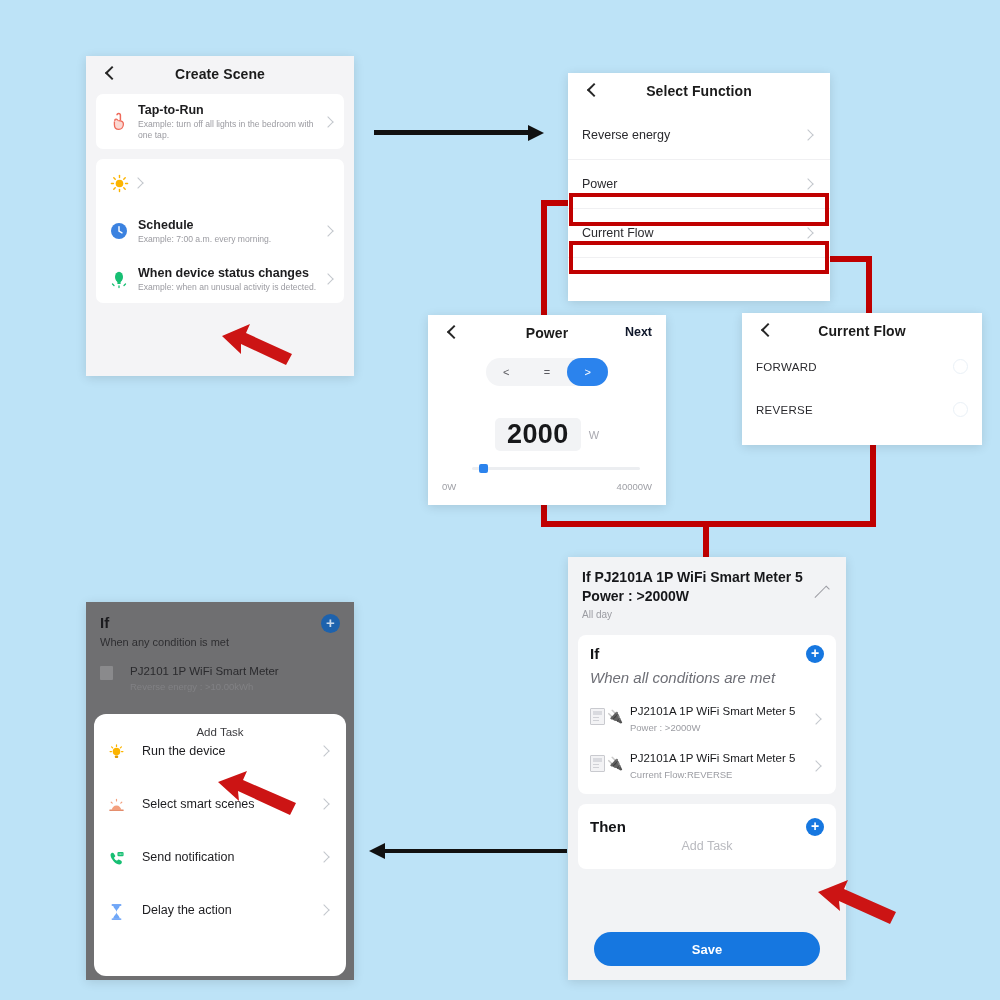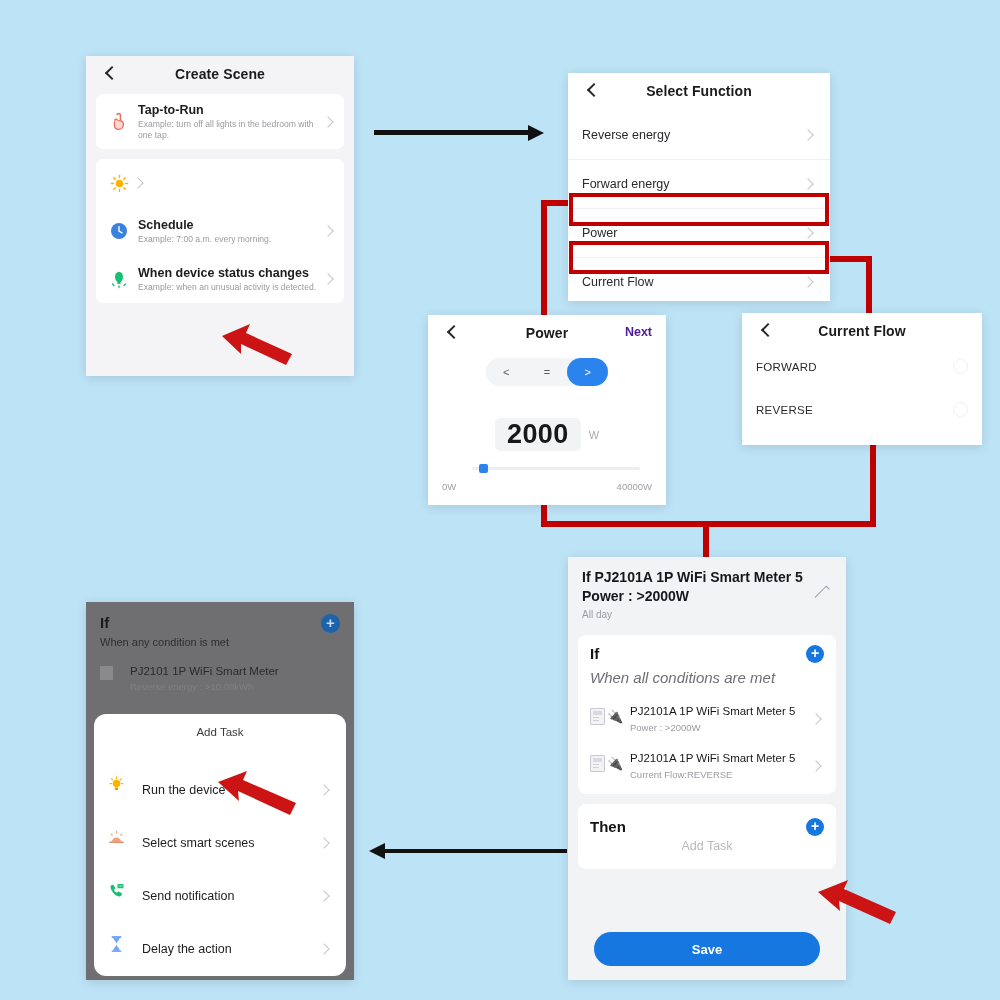"Forward energy" div.sf-row { html: <div> <div>Forward energy</div> <div></div> </div> -> none }
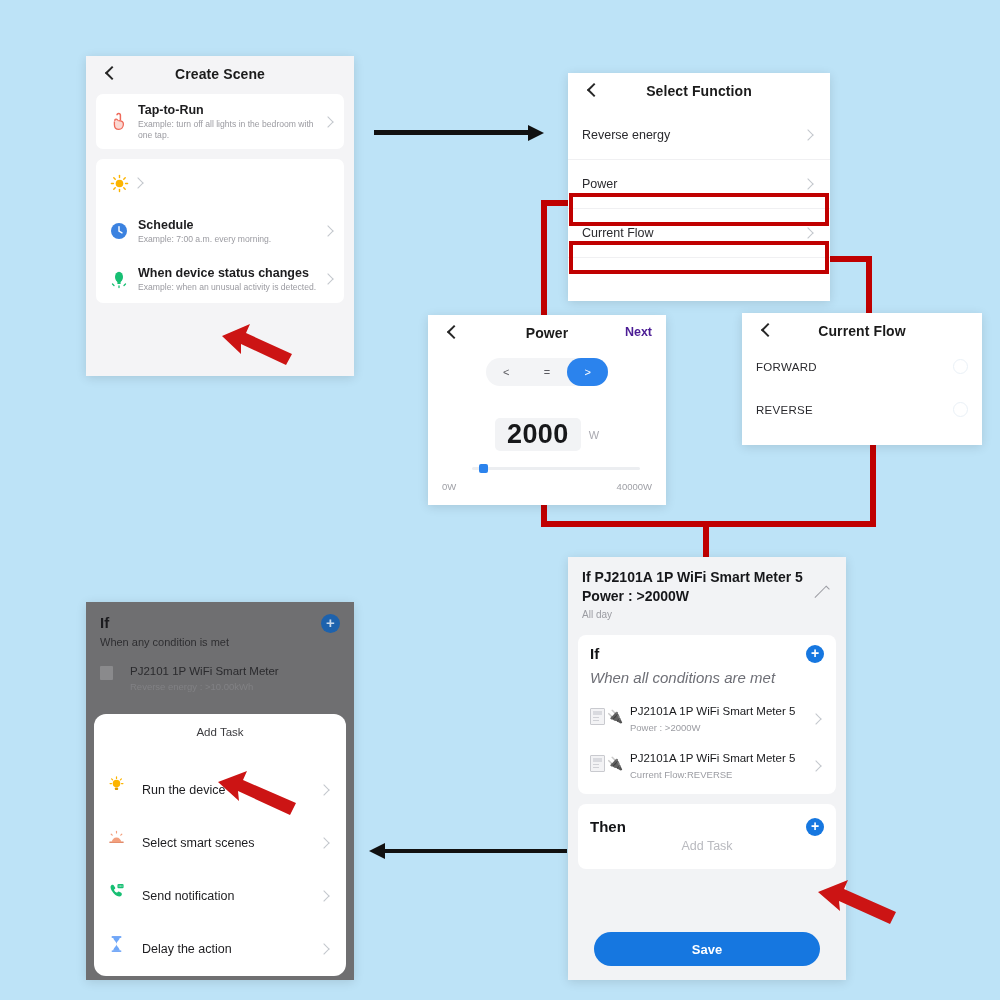"Next" .next { color: #4c1d95 -> #0f172a }
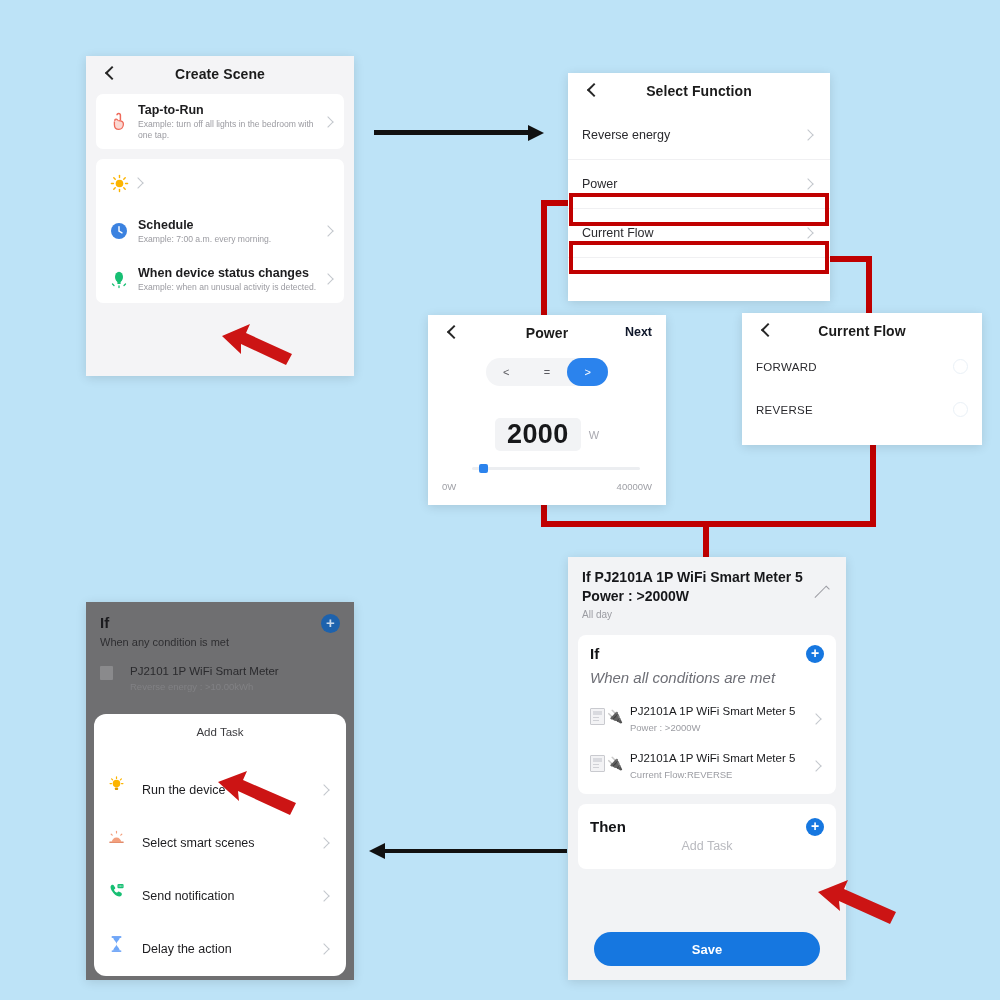"Run the device" .at-row { align-items: flex-end -> flex-start }
